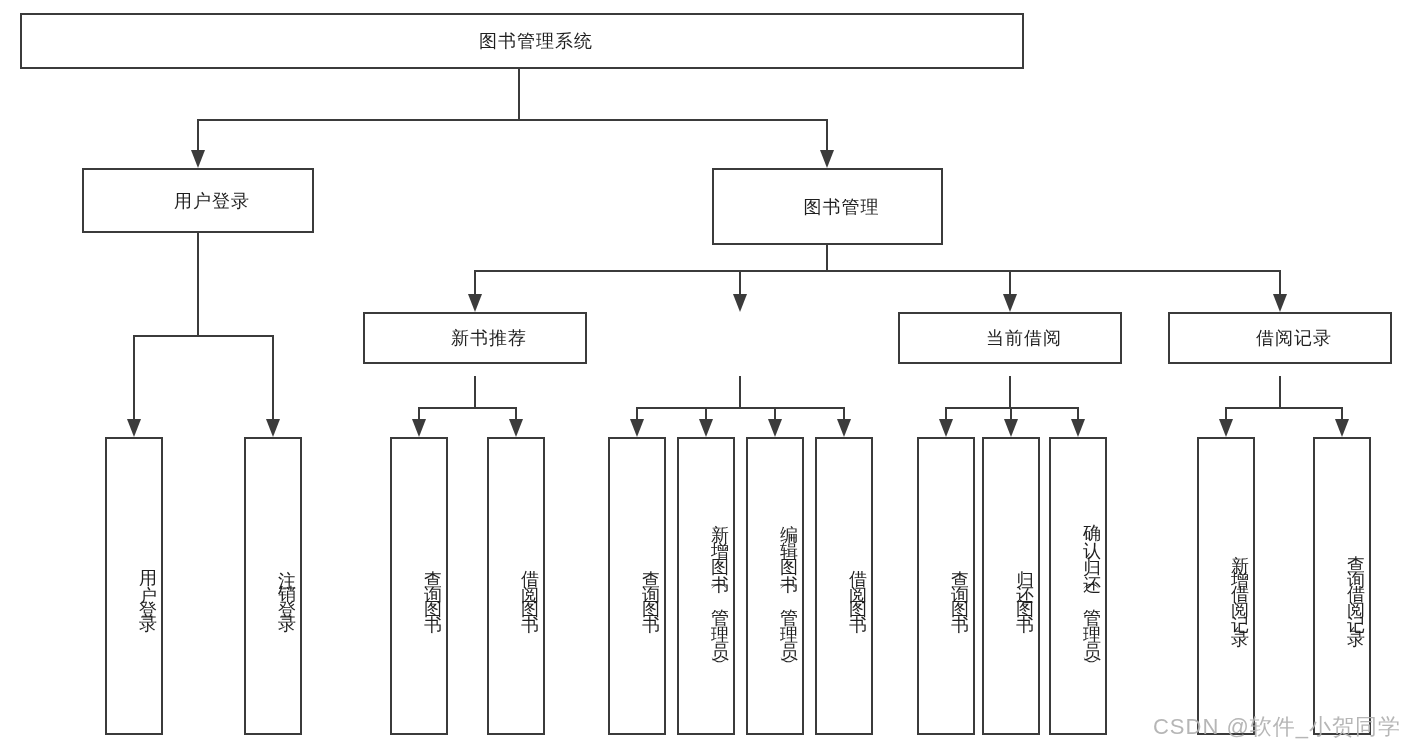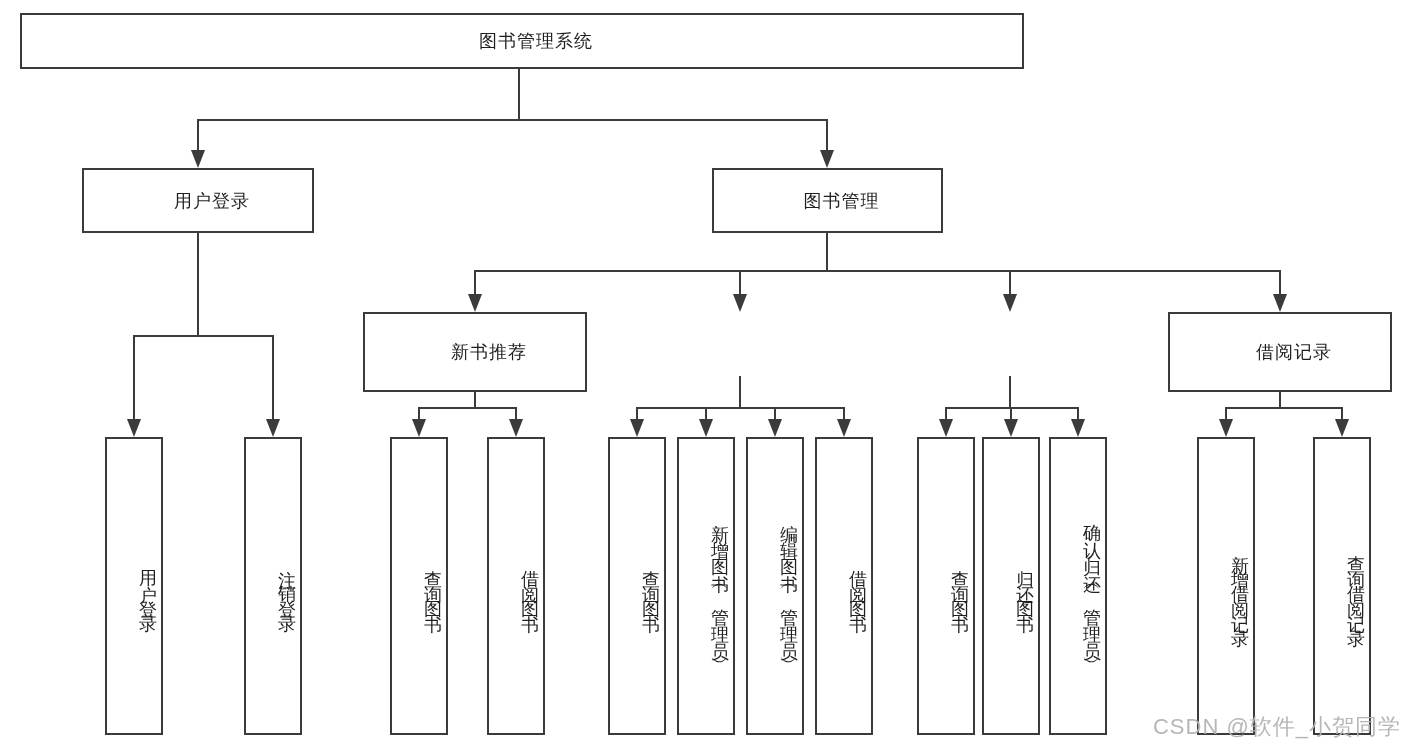"图书管理" .l2b { height: 65px -> 77px }
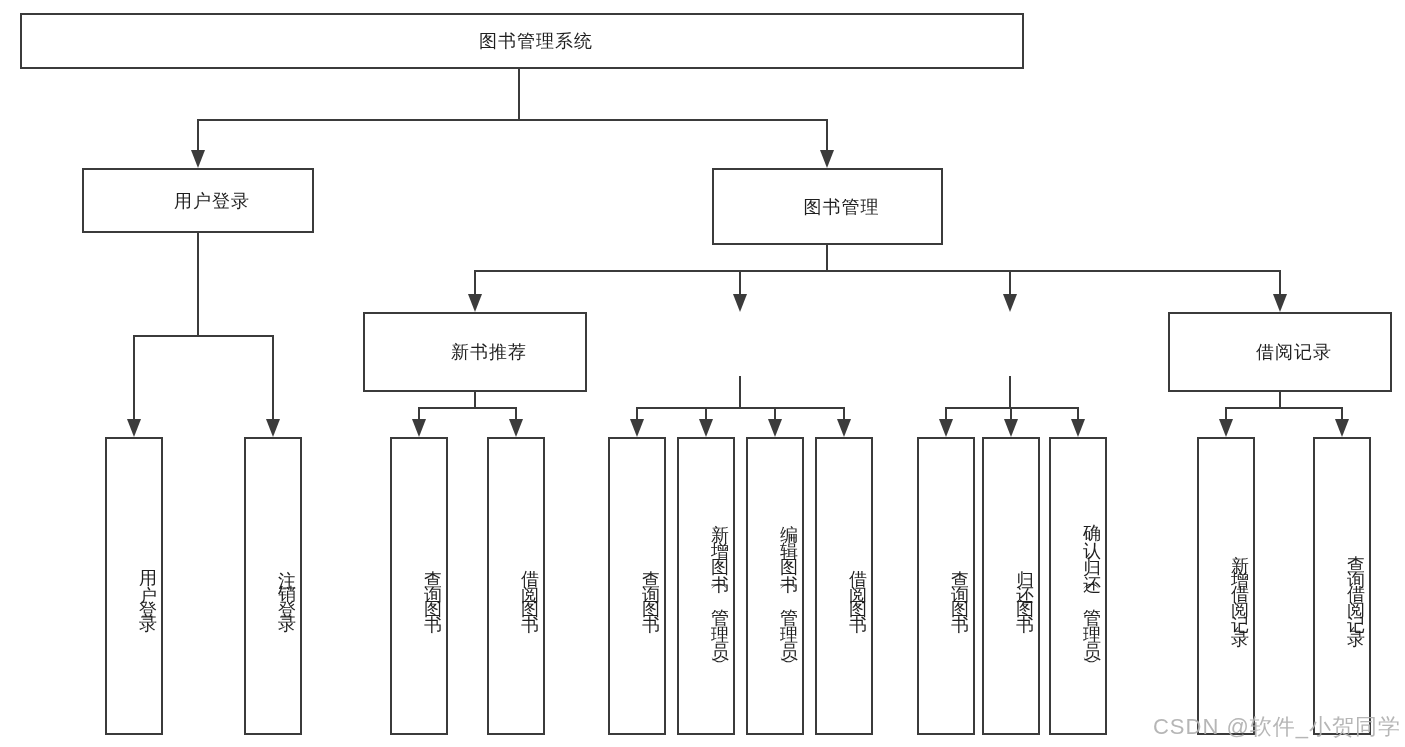"新书推荐" .l3 { height: 80px -> 52px }
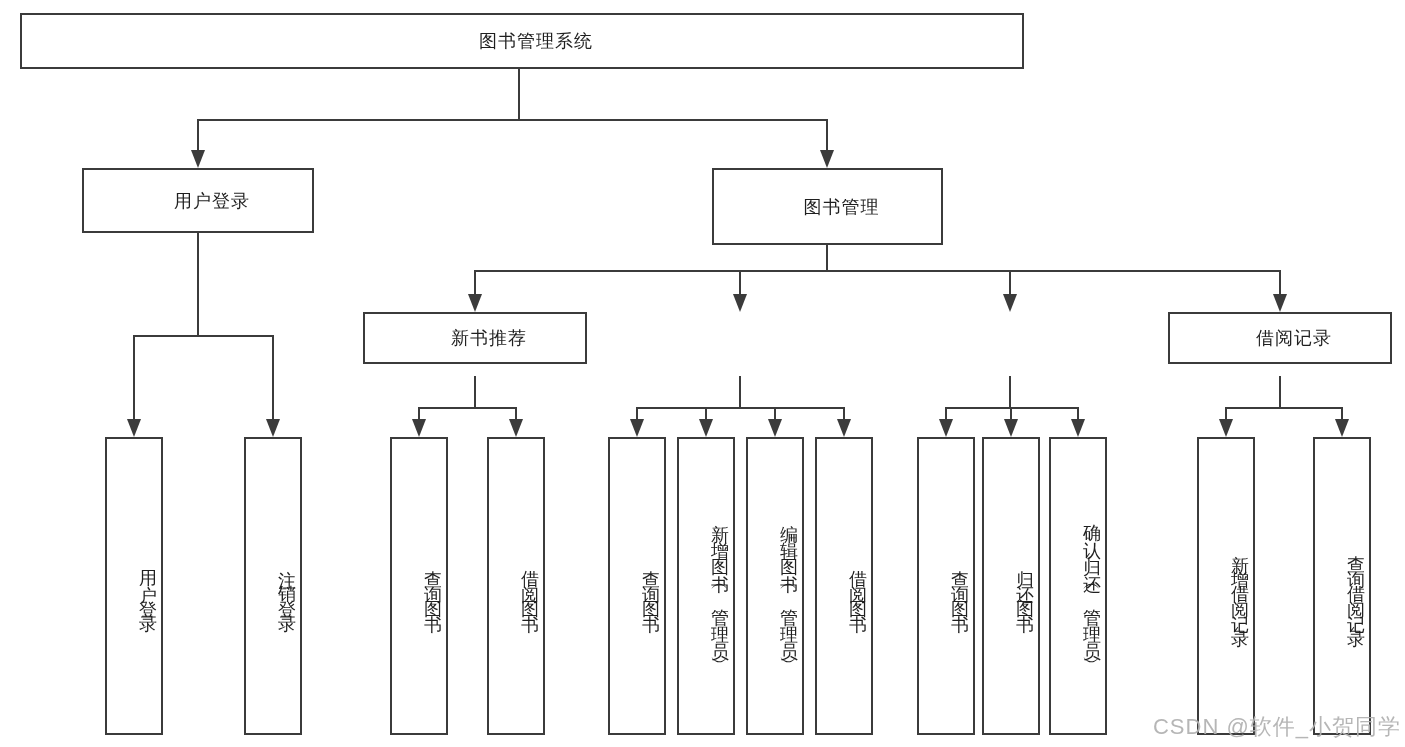"当前借阅" div.node { html: none -> <div> <span>当前借阅</span> </div> }
